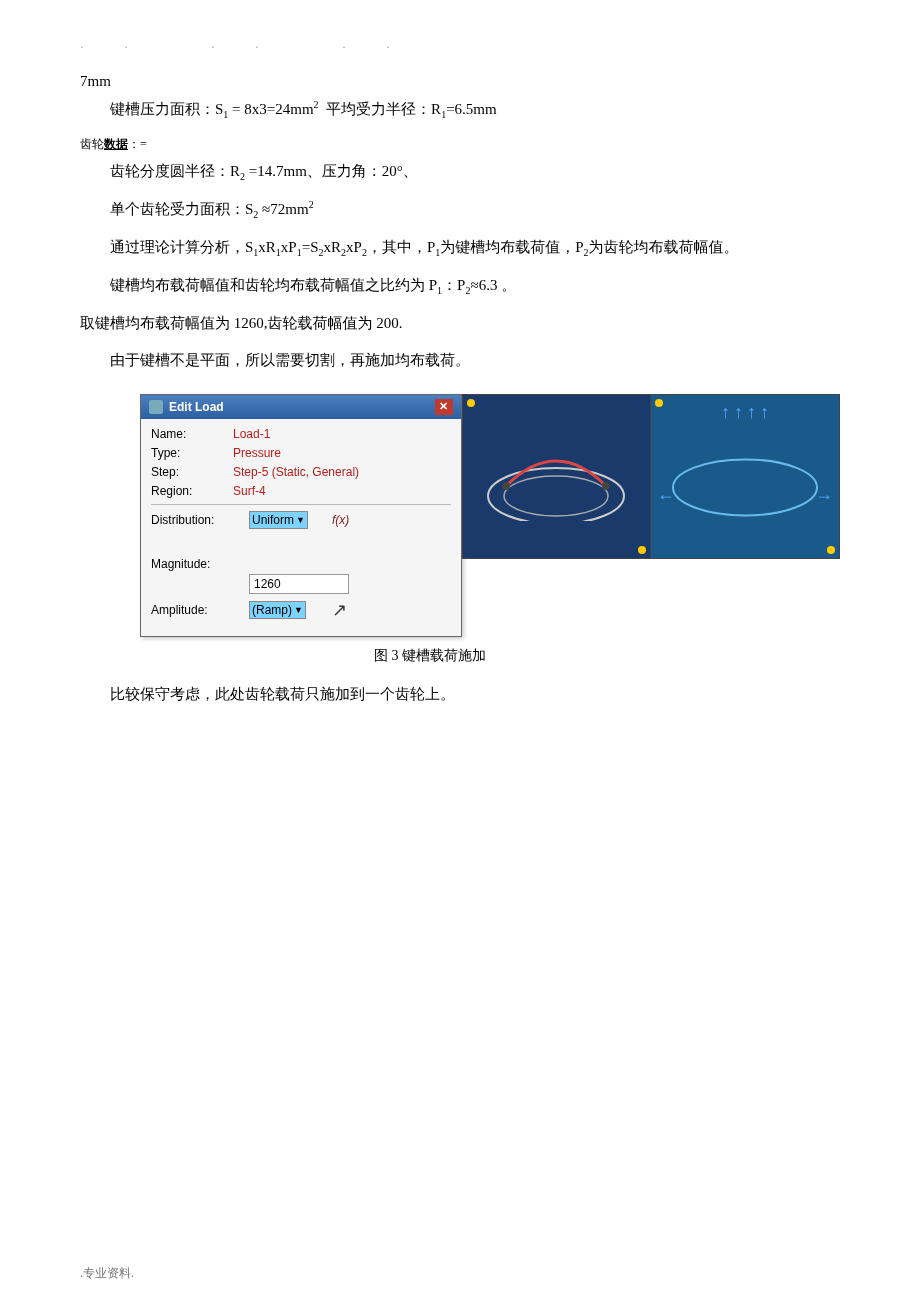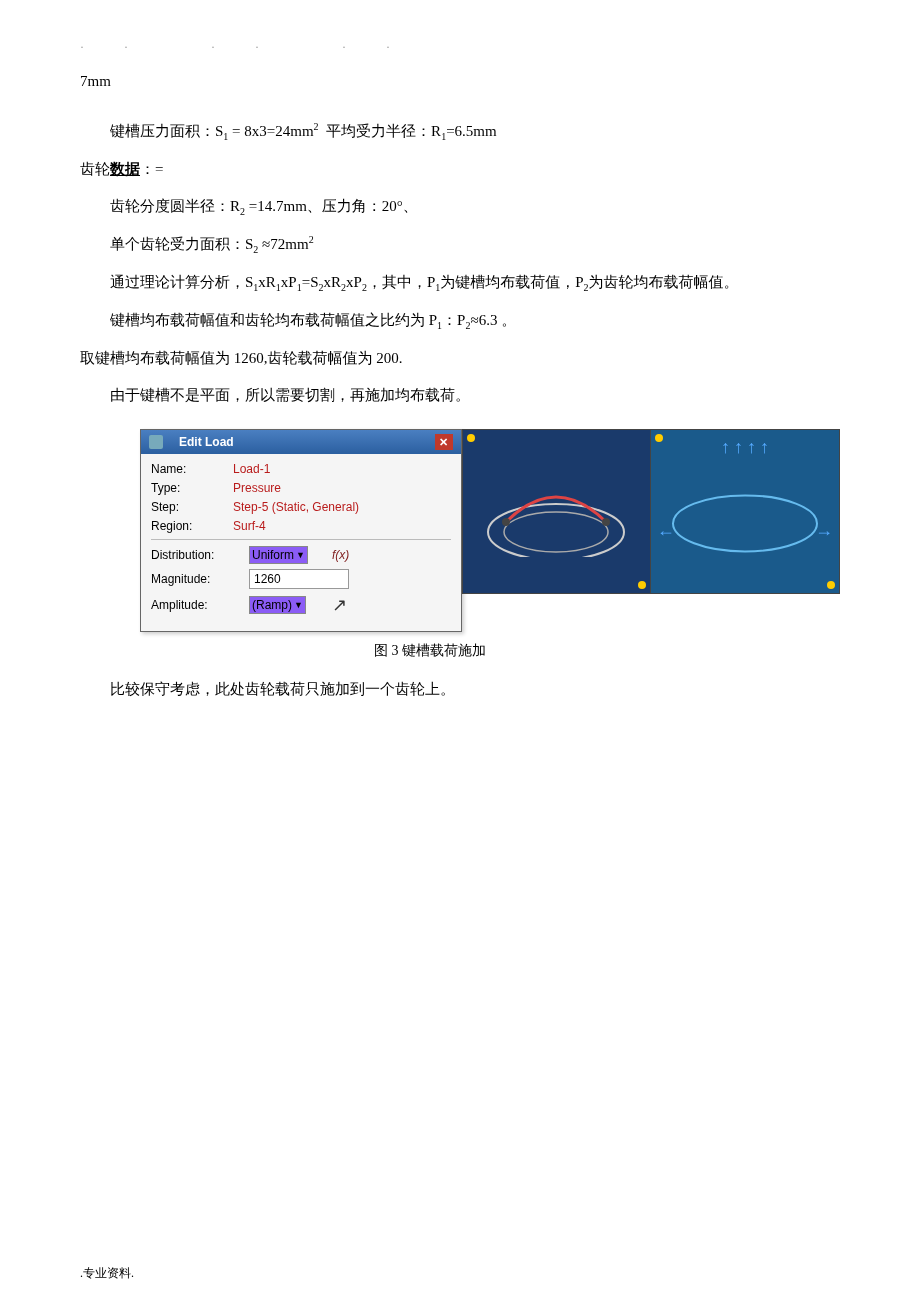"7mm" .first-line { margin-bottom: 28px -> 6px }
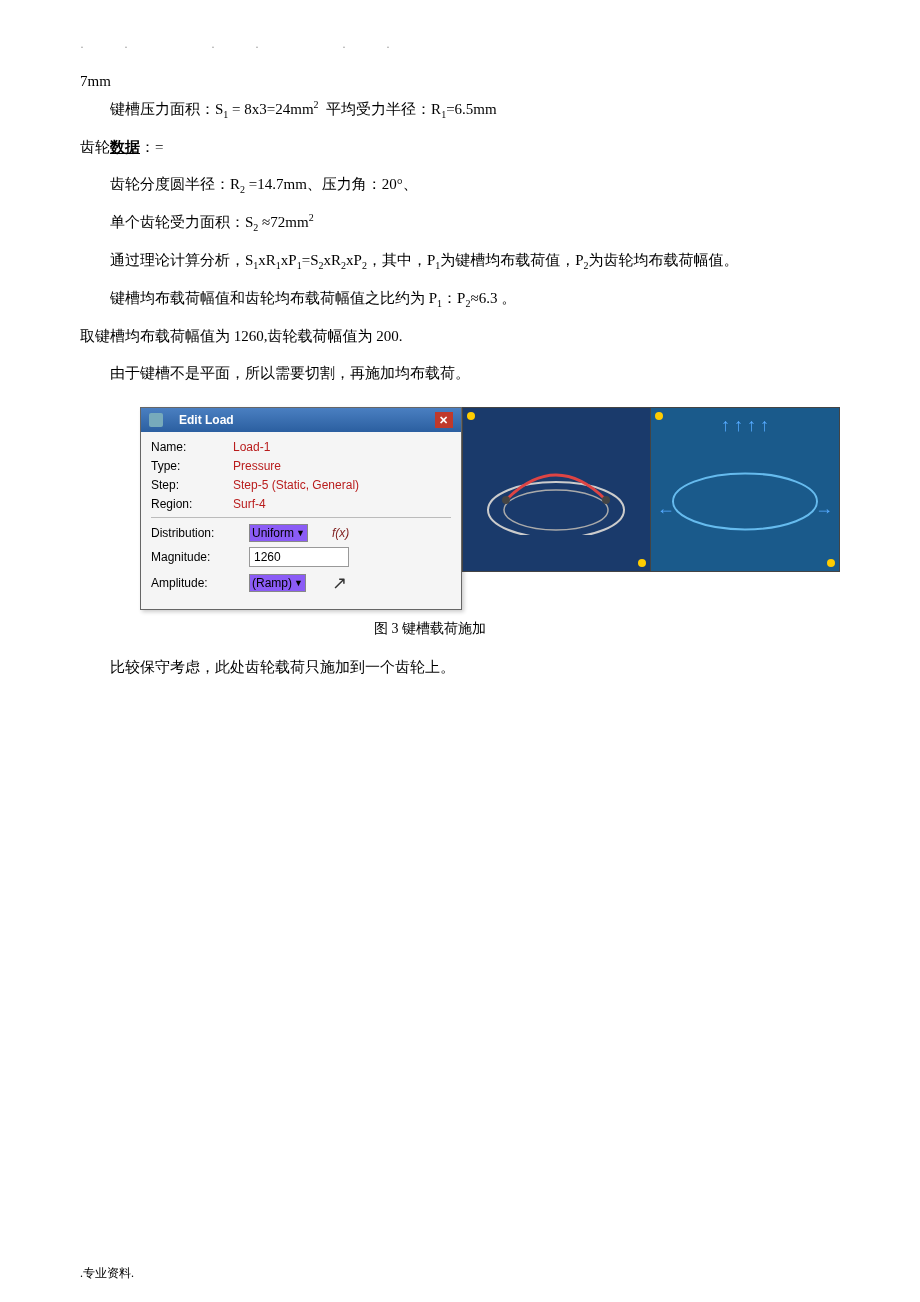"齿轮数据：=" .section-label { font-size: 15px -> 12px; margin-bottom: 10px -> 2px }
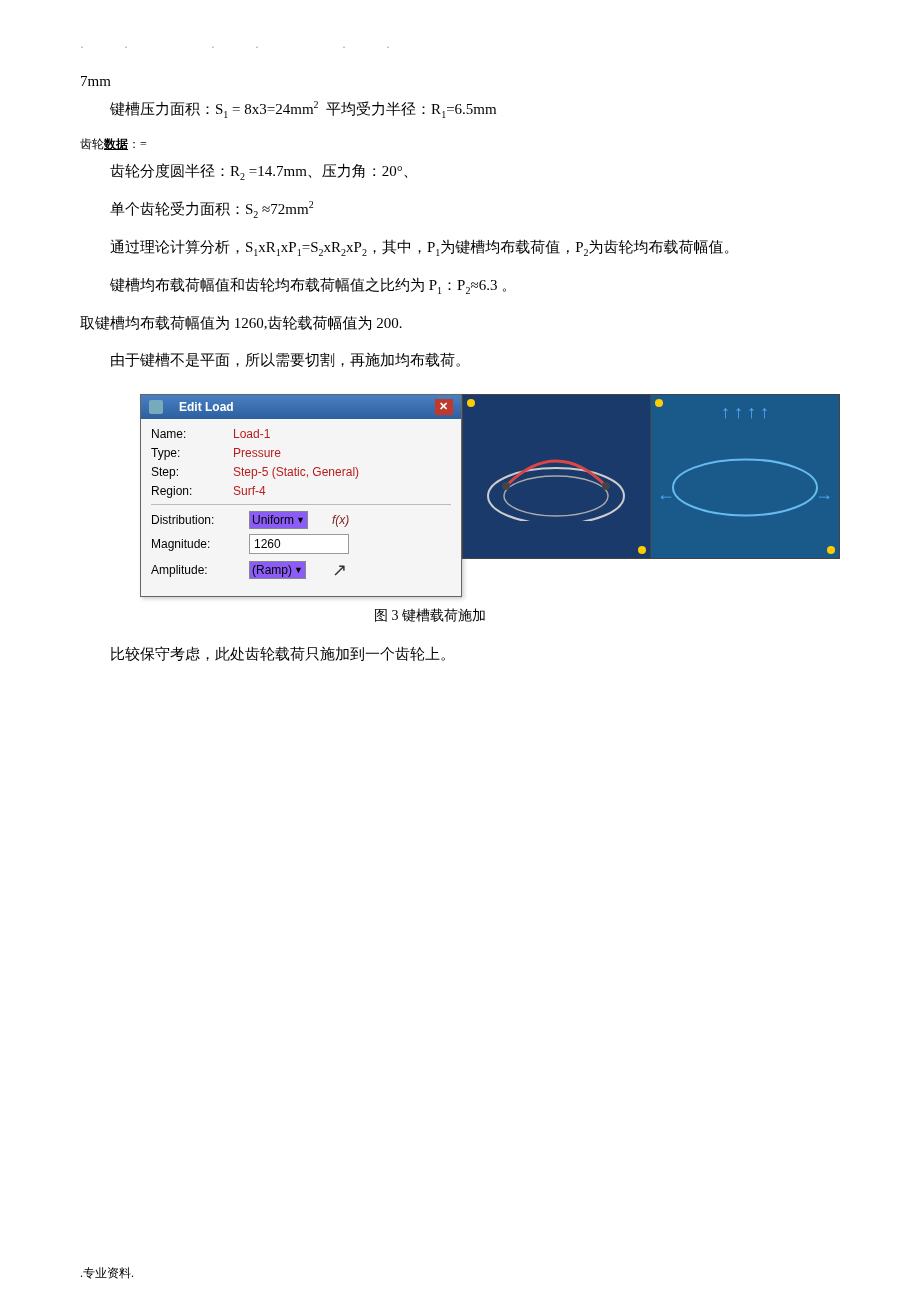"Edit Load" .dialog-titlebar-left { gap: 16px -> 6px }
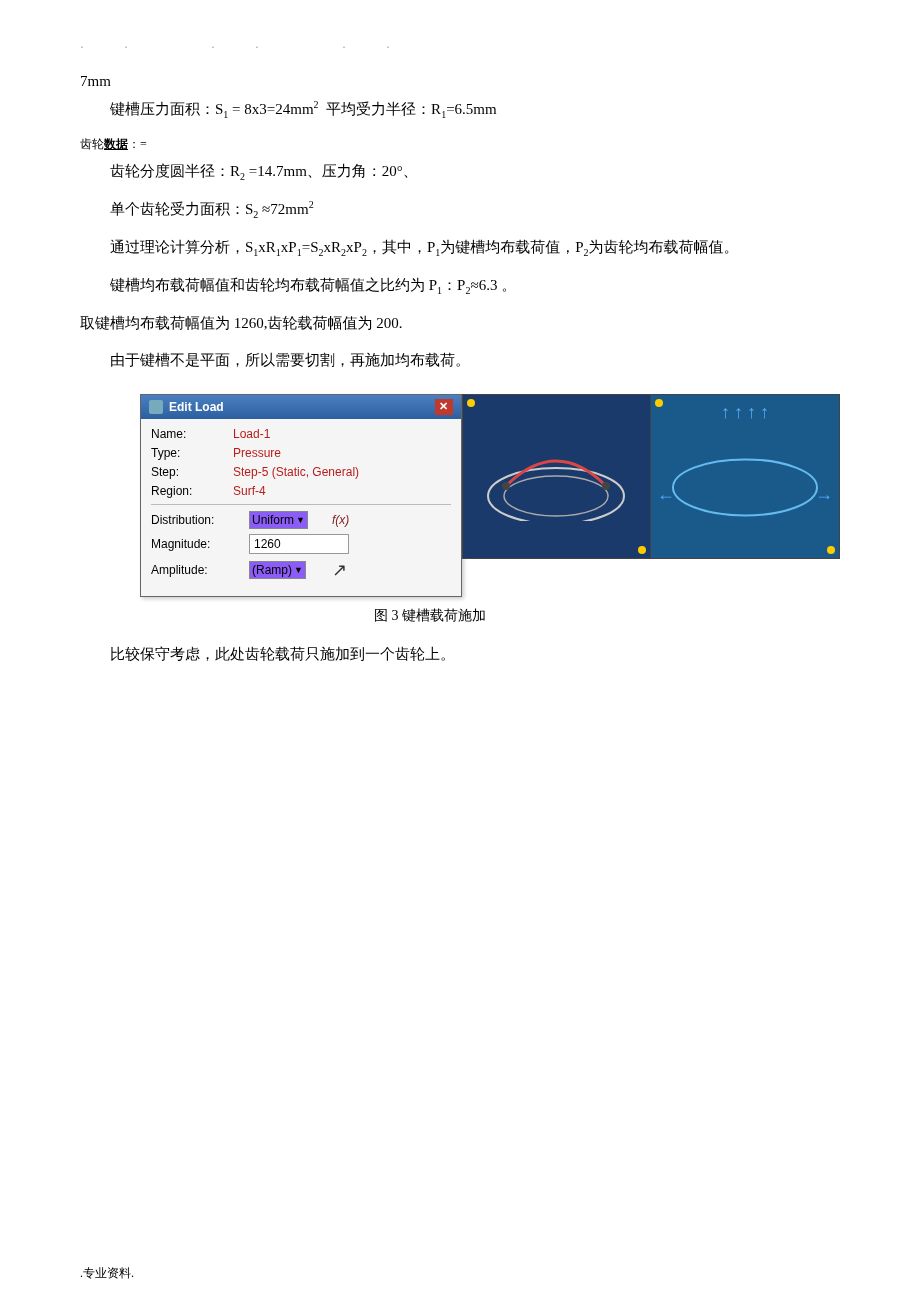"Uniform" .dialog-select { background: #8b5cf6 -> #7dd3fc }
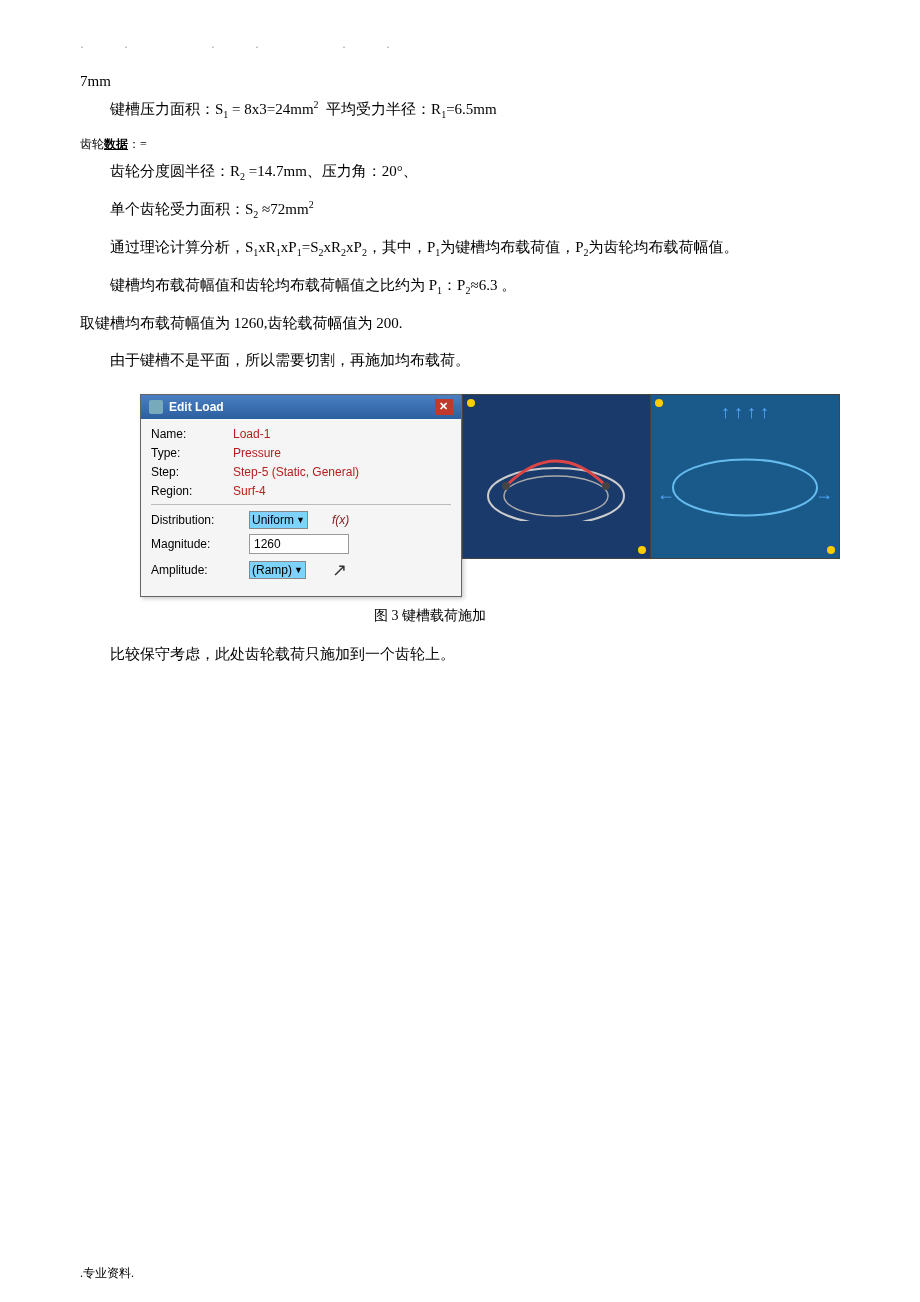"1260" input.dialog-input { margin-top: none -> 40px }
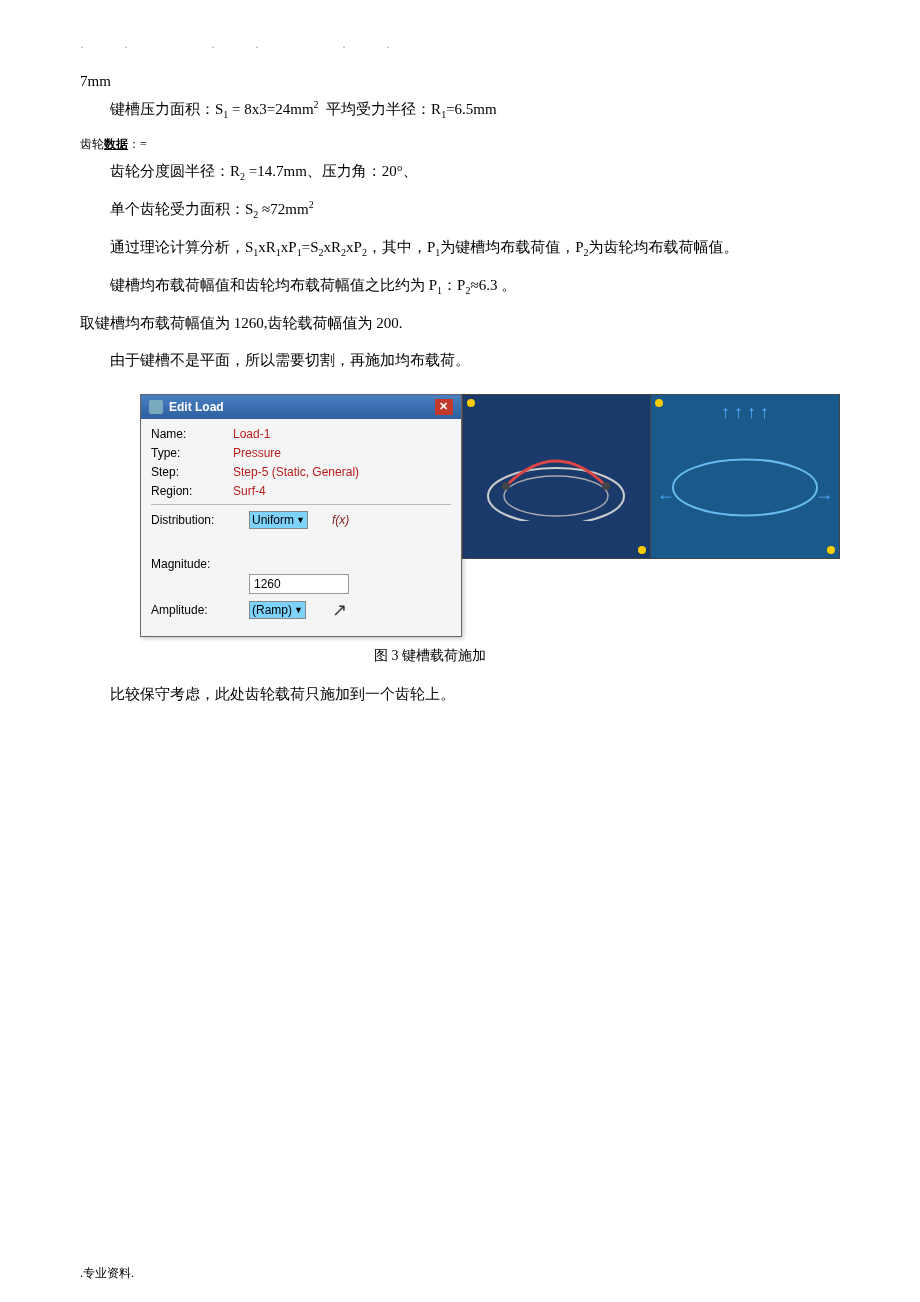".专业资料." .page-footer { color: #000000 -> #737373 }
